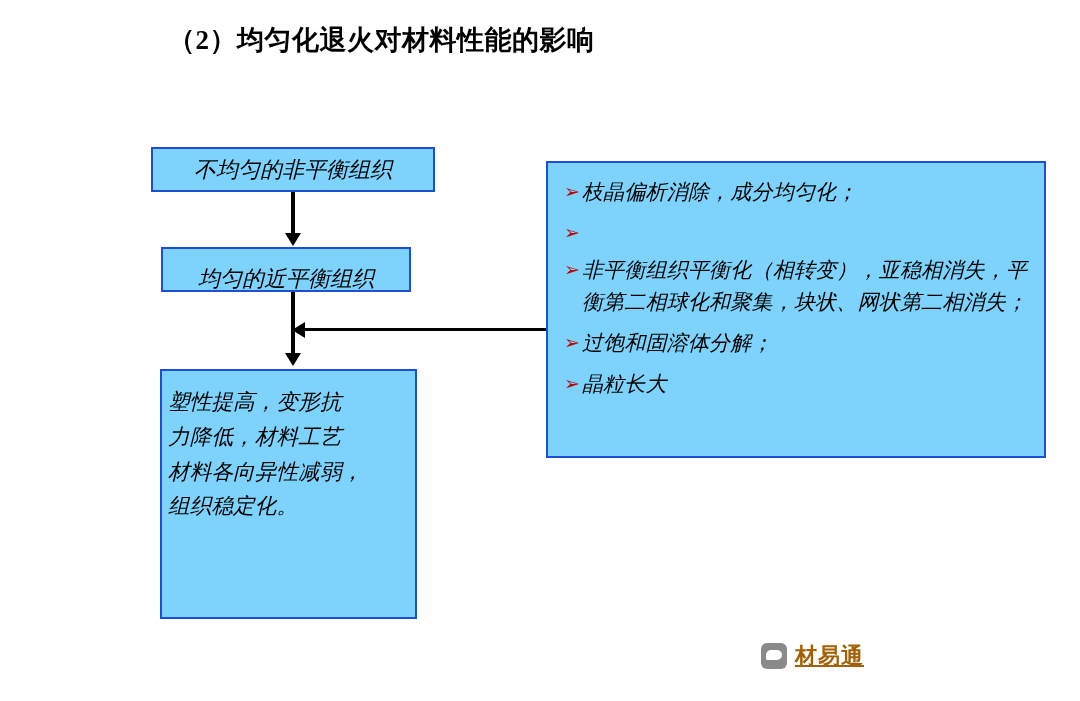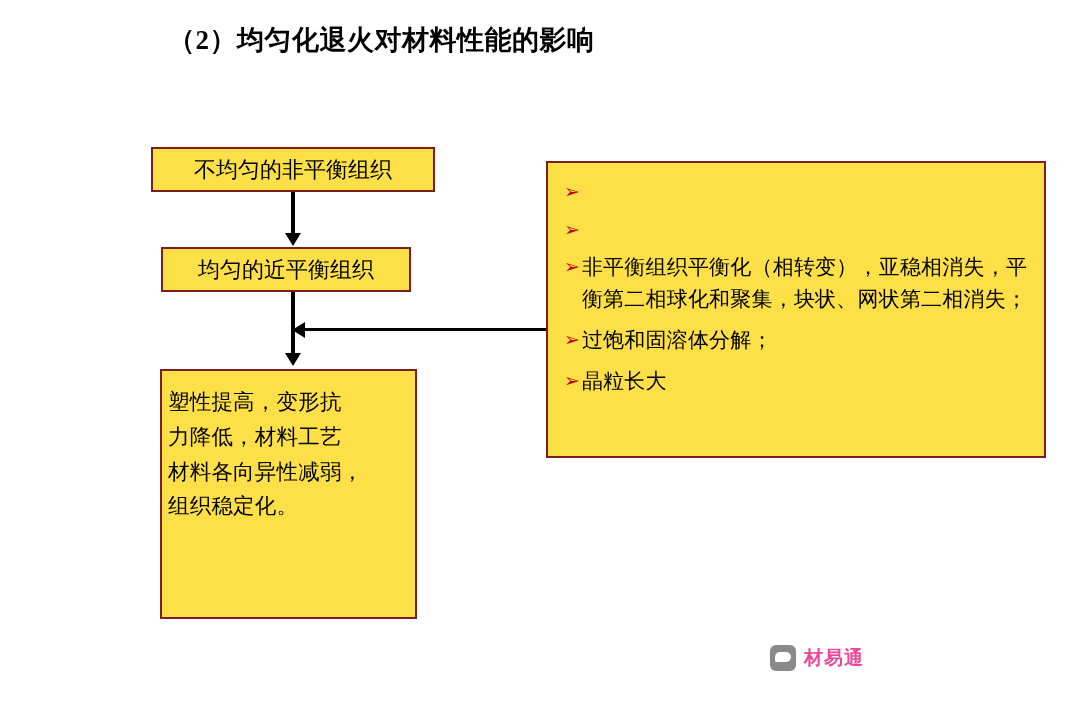"不均匀的非平衡组织" .box { background: #fde047 -> #7dd3fc; border: 2px solid #7f1d1d -> 2px solid #1d4ed8; font-style: none -> italic }
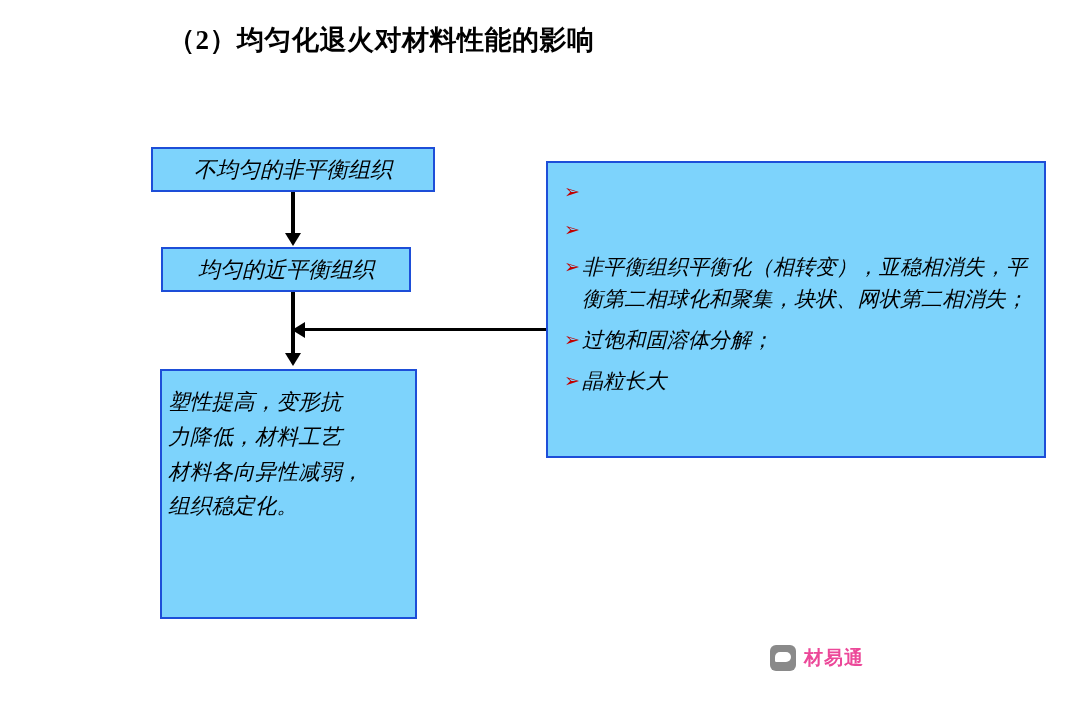"枝晶偏析消除，成分均匀化；" span.bullet-text { html: none -> <span>枝晶偏析消除，成分均匀化；</span> }
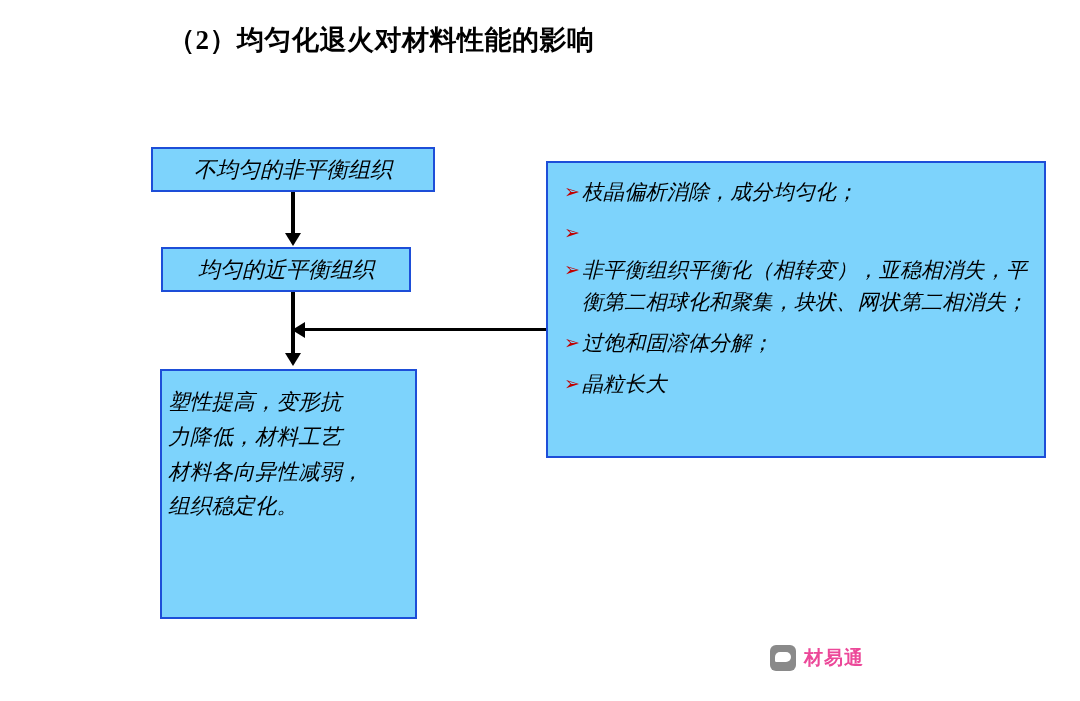"均匀的近平衡组织" #box2 { align-items: center -> flex-end }
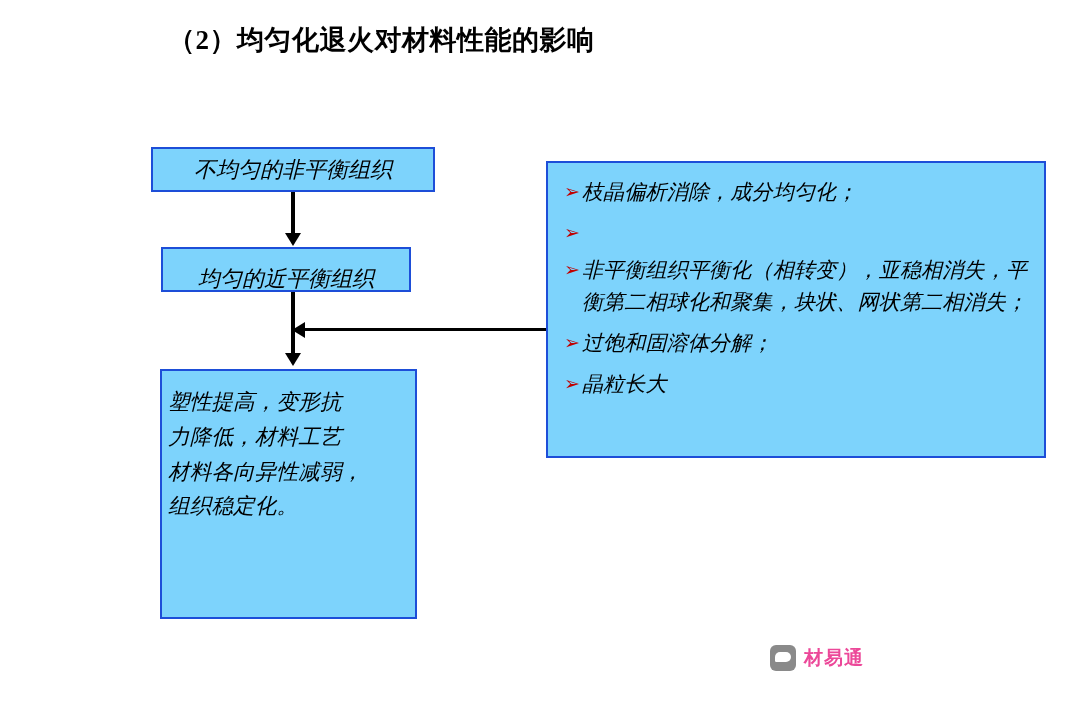"材易通" #watermark .wm-text { color: #ec4899 -> #a16207; font-size: 19px -> 22px; text-decoration: none -> underline }
